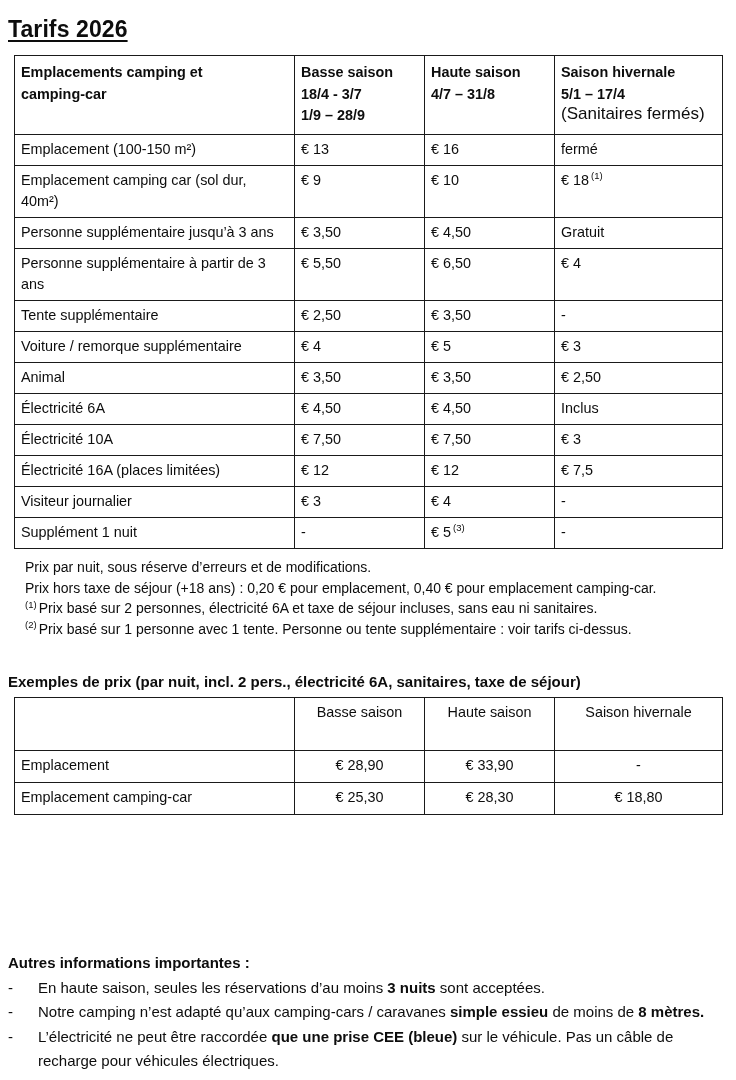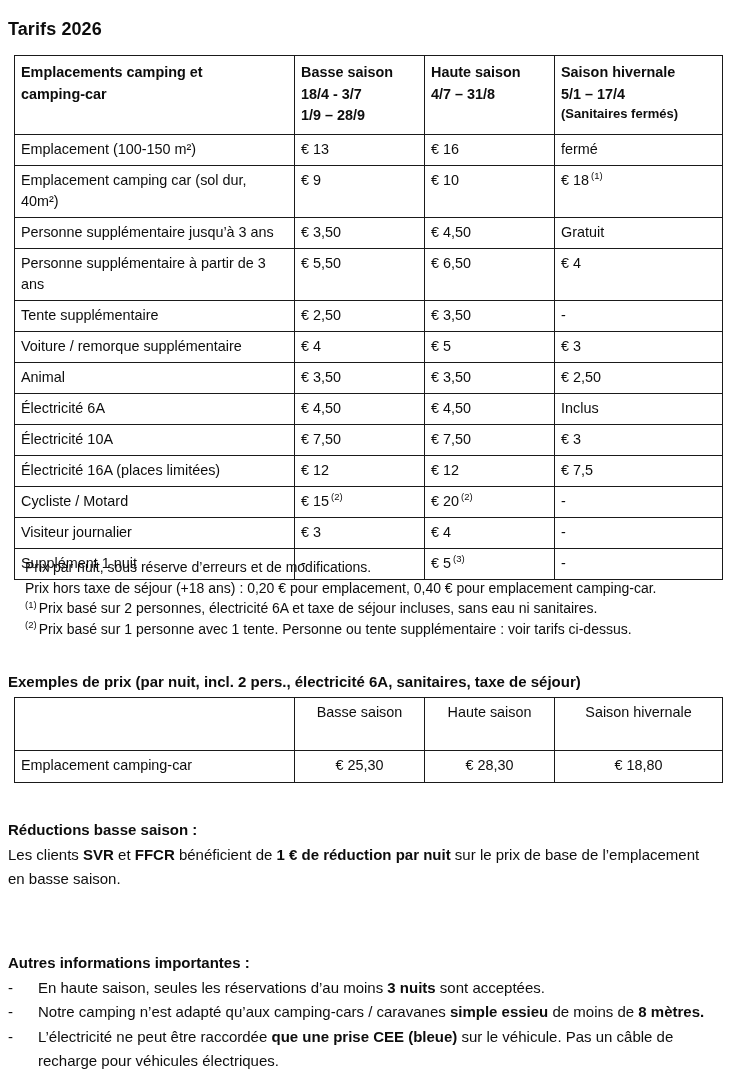"Tarifs 2026" .doc-title { font-size: 18px -> 23px; text-decoration: none -> underline }
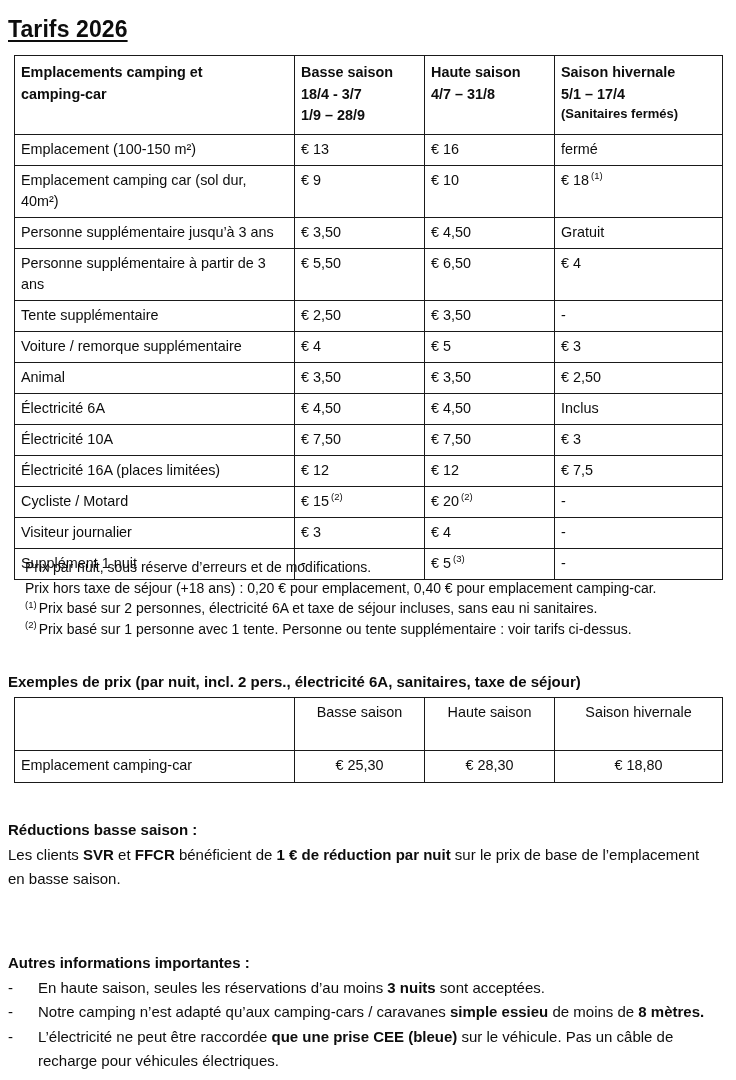"(Sanitaires fermés)" #main-table thead .subnote { font-size: 13px -> 17px; font-weight: bold -> normal }
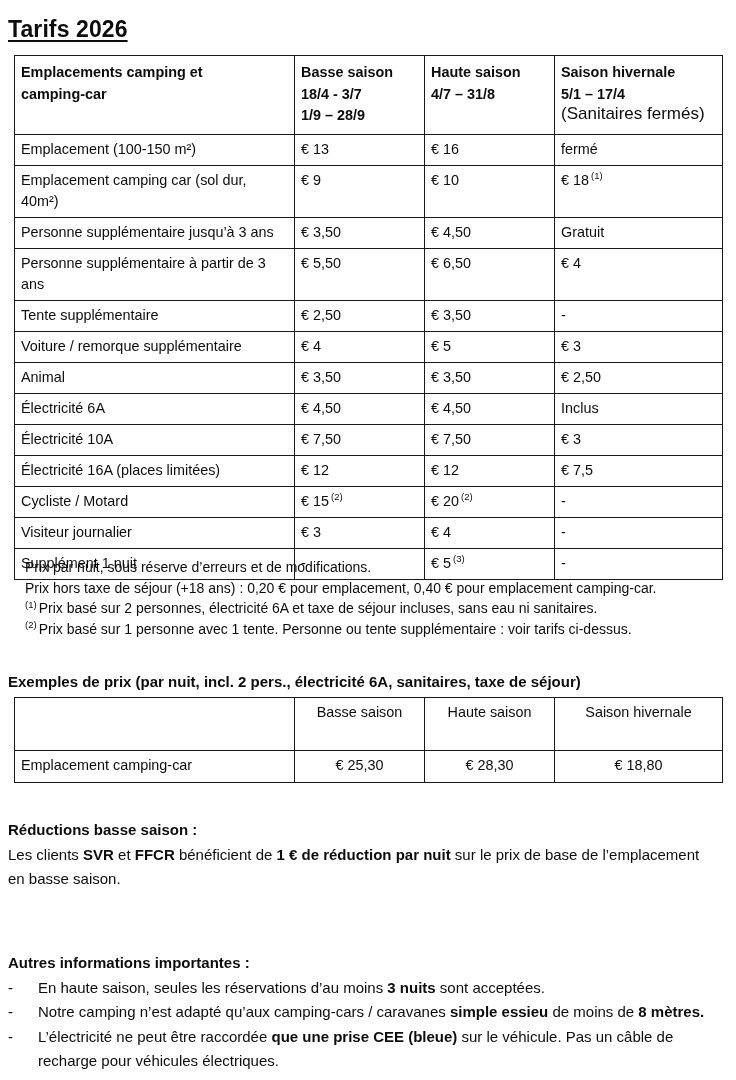"Cycliste / Motard" tr { html: <tr> <td>Cycliste / Motard</td> <td><span>€ 15</span><sup>(2)</sup></td> <td><span>€ 20</span><sup>(2)</sup></td> <td>-</td> </tr> -> none }
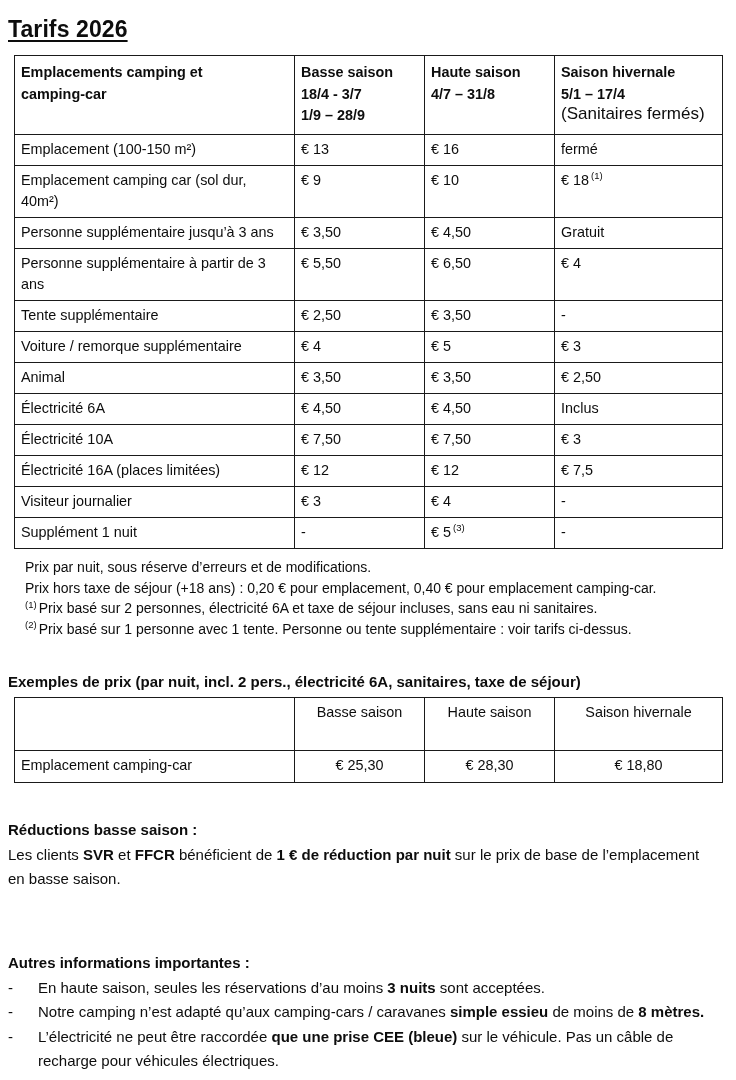"Emplacement" tr { html: none -> <tr> <td>Emplacement</td> <td>€ 28,90</td> <td>€ 33,90</td> <td>-</td> </tr> }
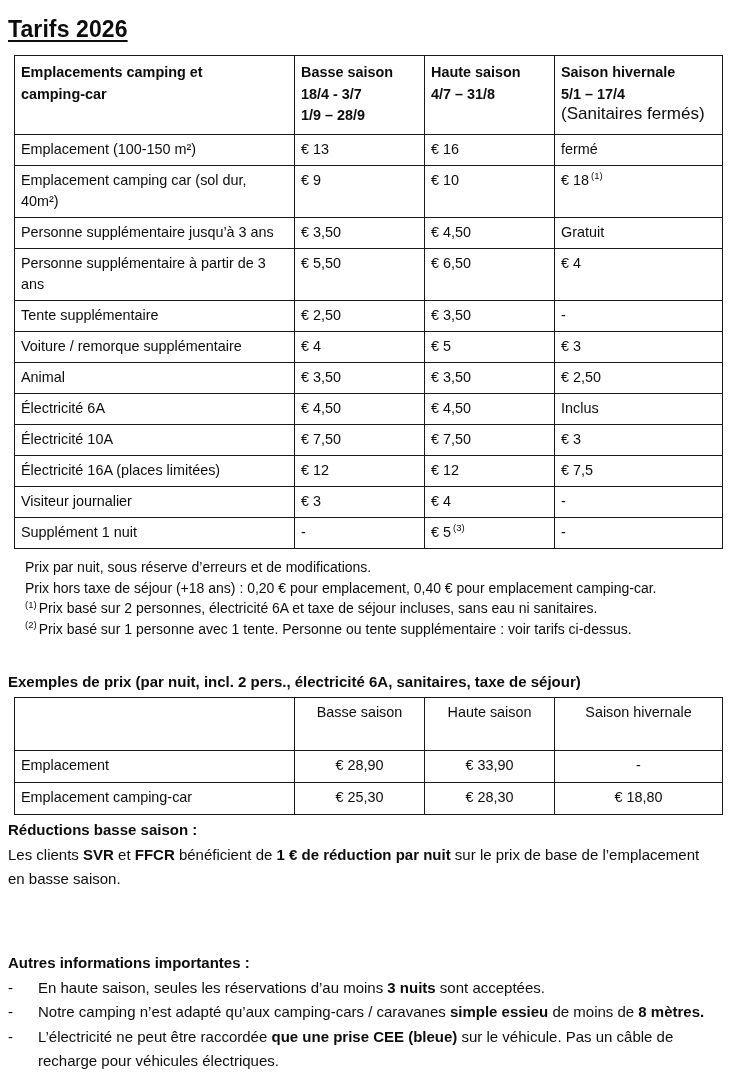"Réductions basse saison :" div.block { html: <div> <div>Réductions basse saison :</div> <div><span>Les clients </span><b>SVR</b><span> et </span><b>FFCR</b><span> bénéficient de </span><b>1 € de réduction par nuit</b><span> sur le prix de base de l’emplacement en basse saison.</span></div> </div> -> none }
